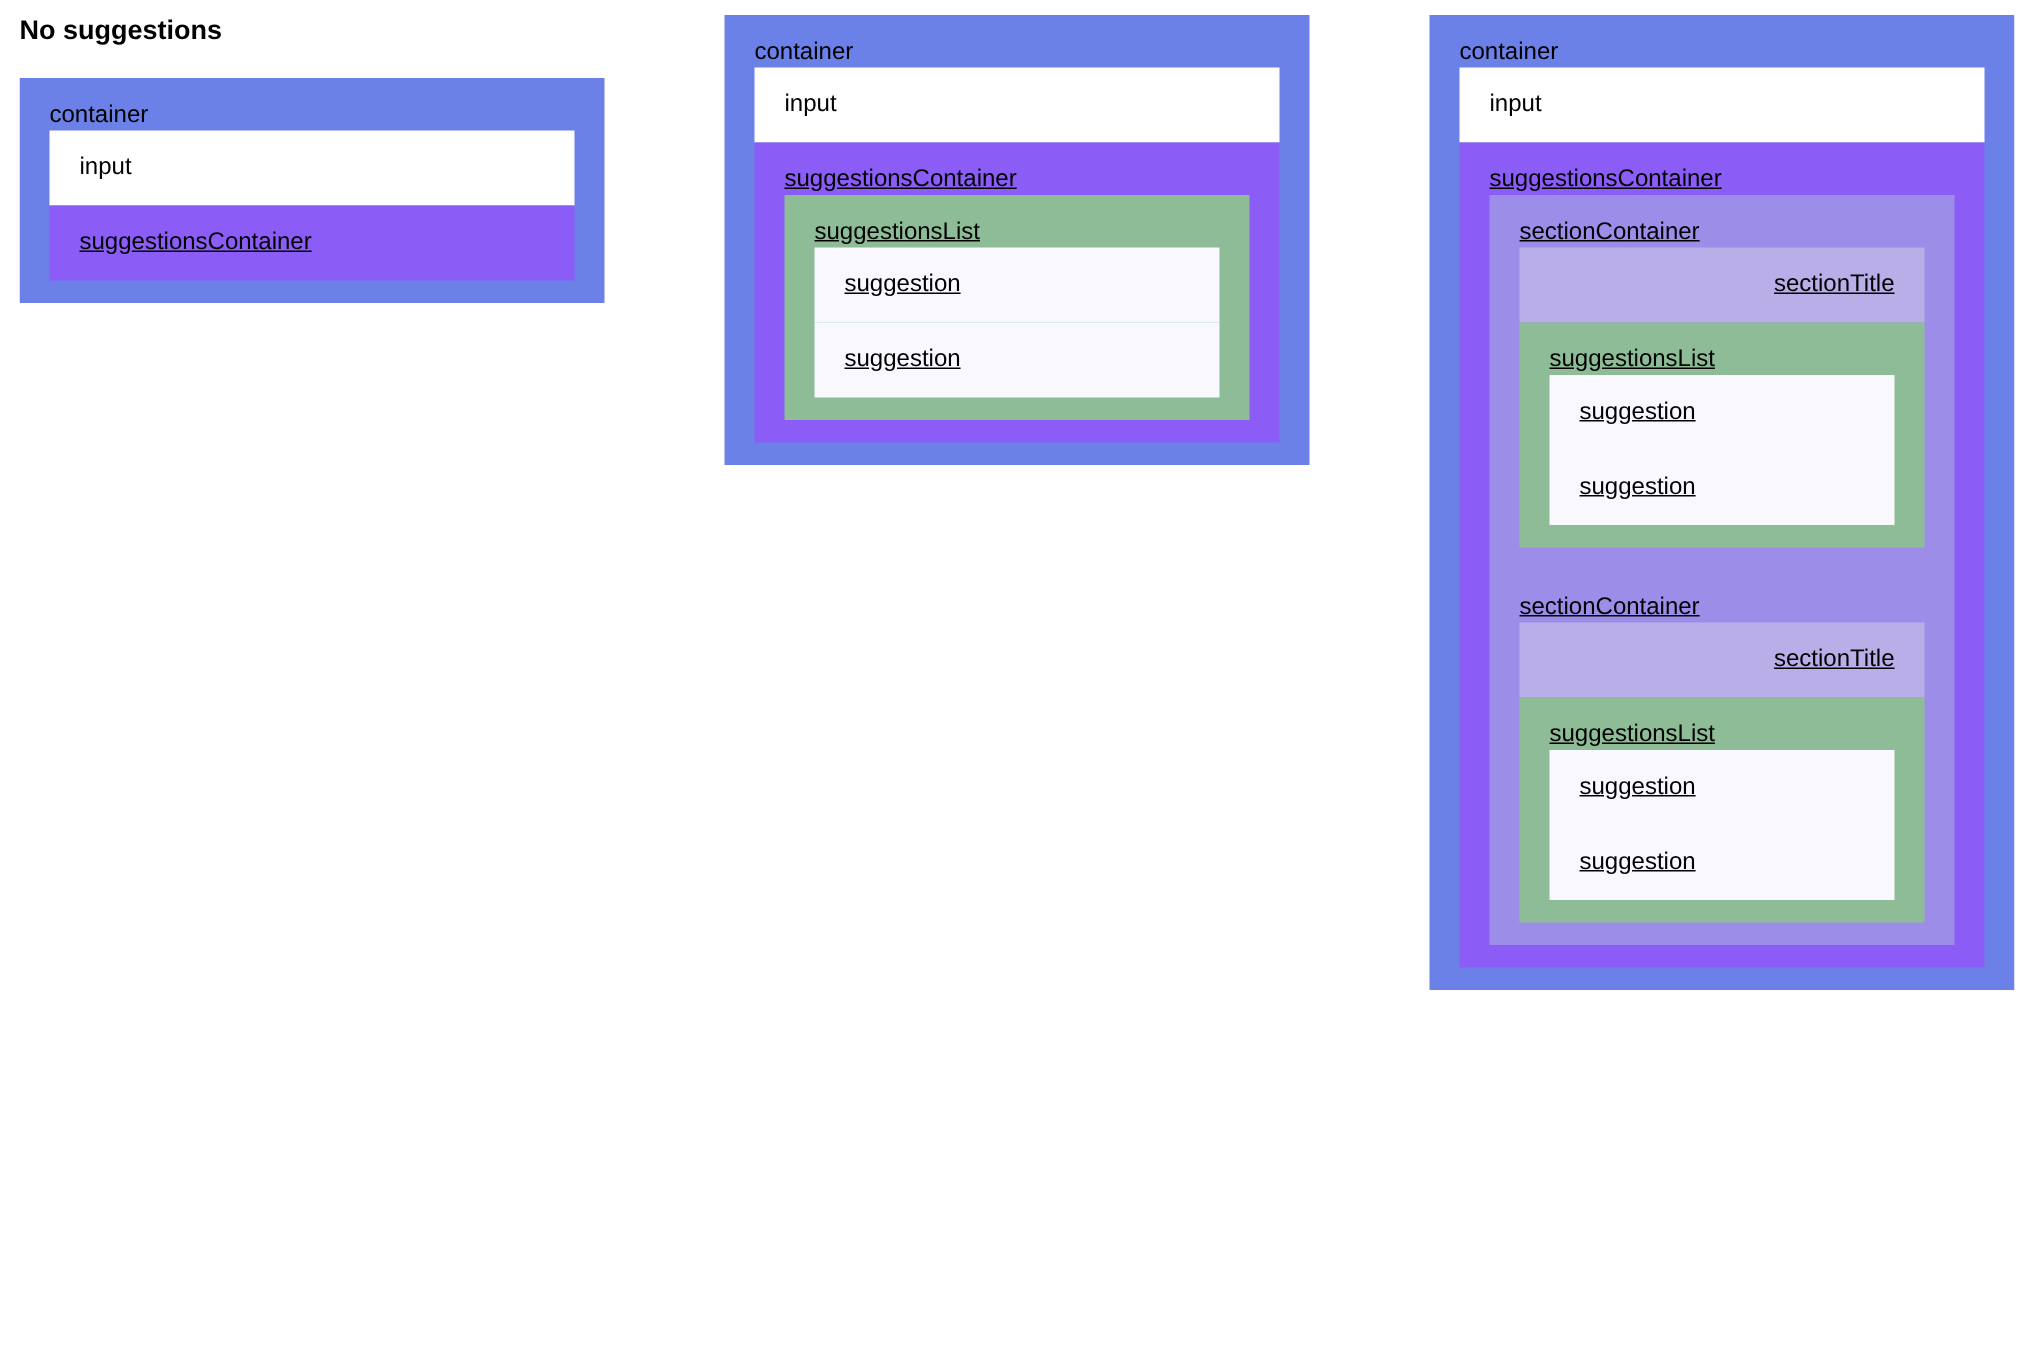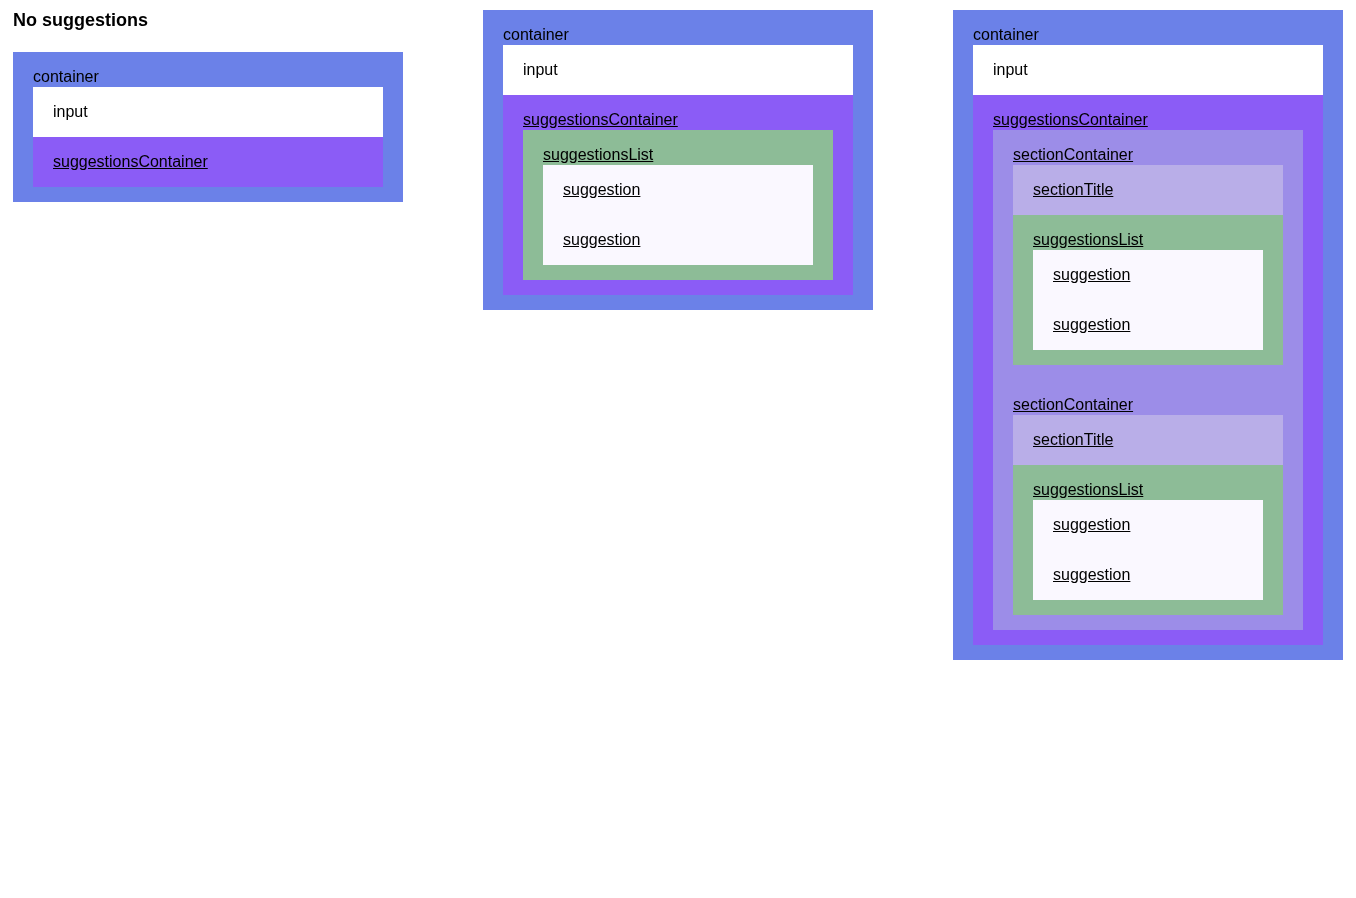"sectionTitle" .c-section-title { text-align: none -> right }
